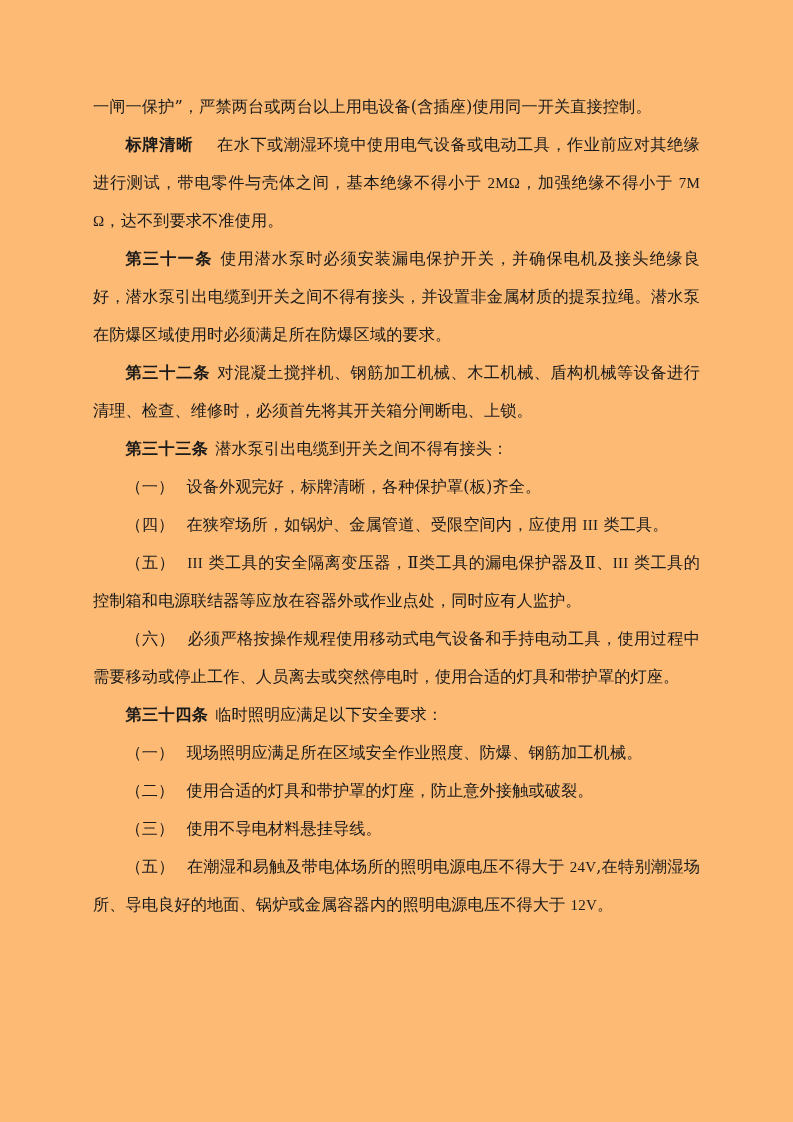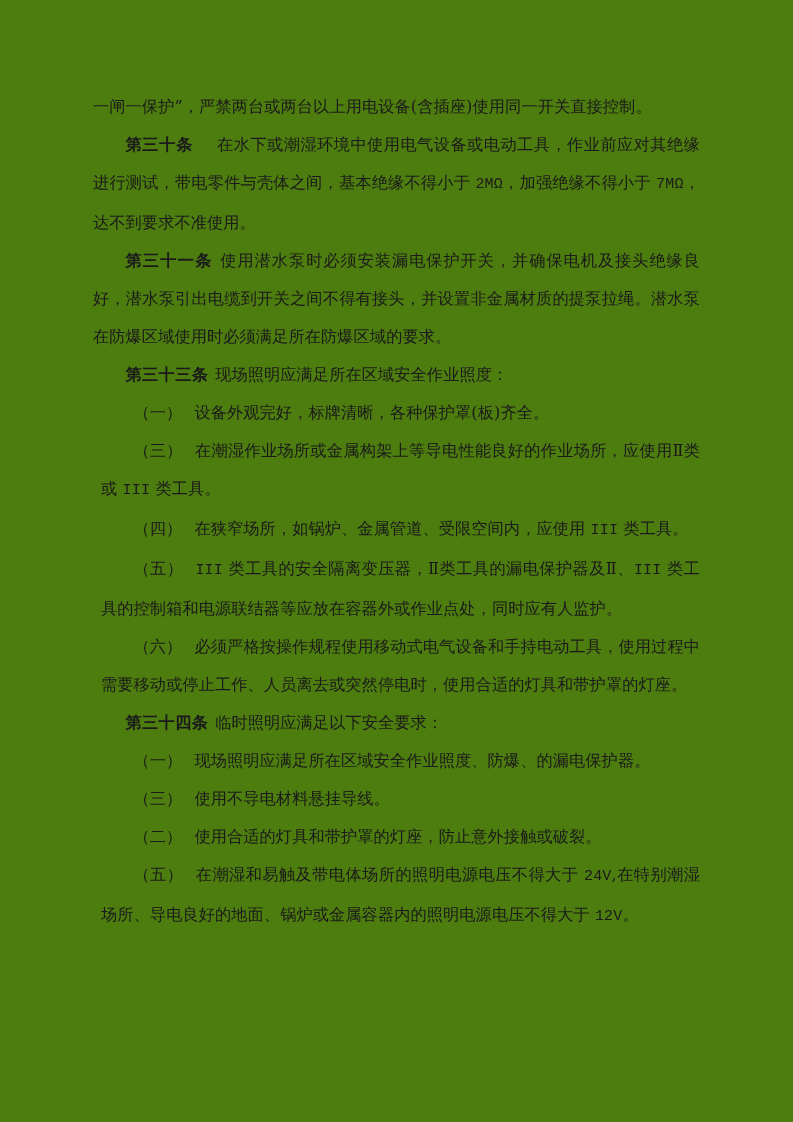"一闸一保护”，严禁两台或两台以上用电设备(含插座)使用同一开关直接控制。" .page { background: #4d7c0f -> #fdba74 }
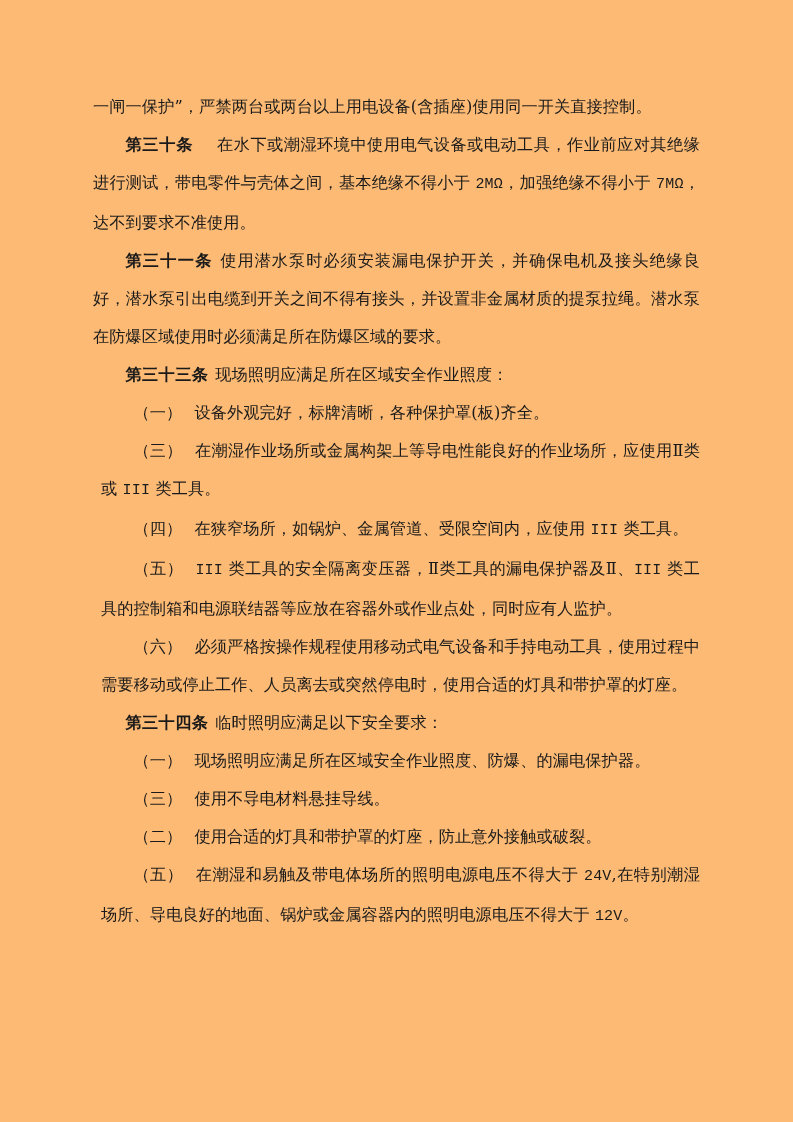"第三十条" span.art-label { text: 第三十条 -> 标牌清晰 }
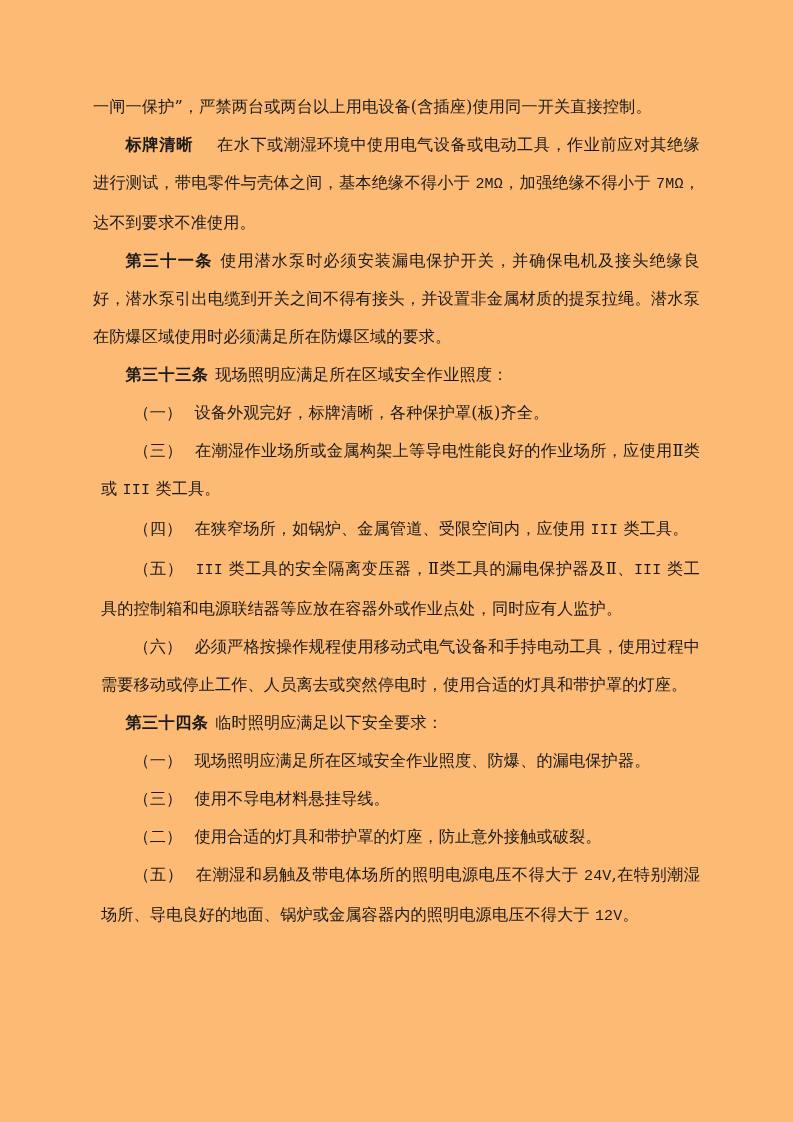"2MΩ" .lat { font-family: Liberation Mono, monospace -> Liberation Serif, serif }
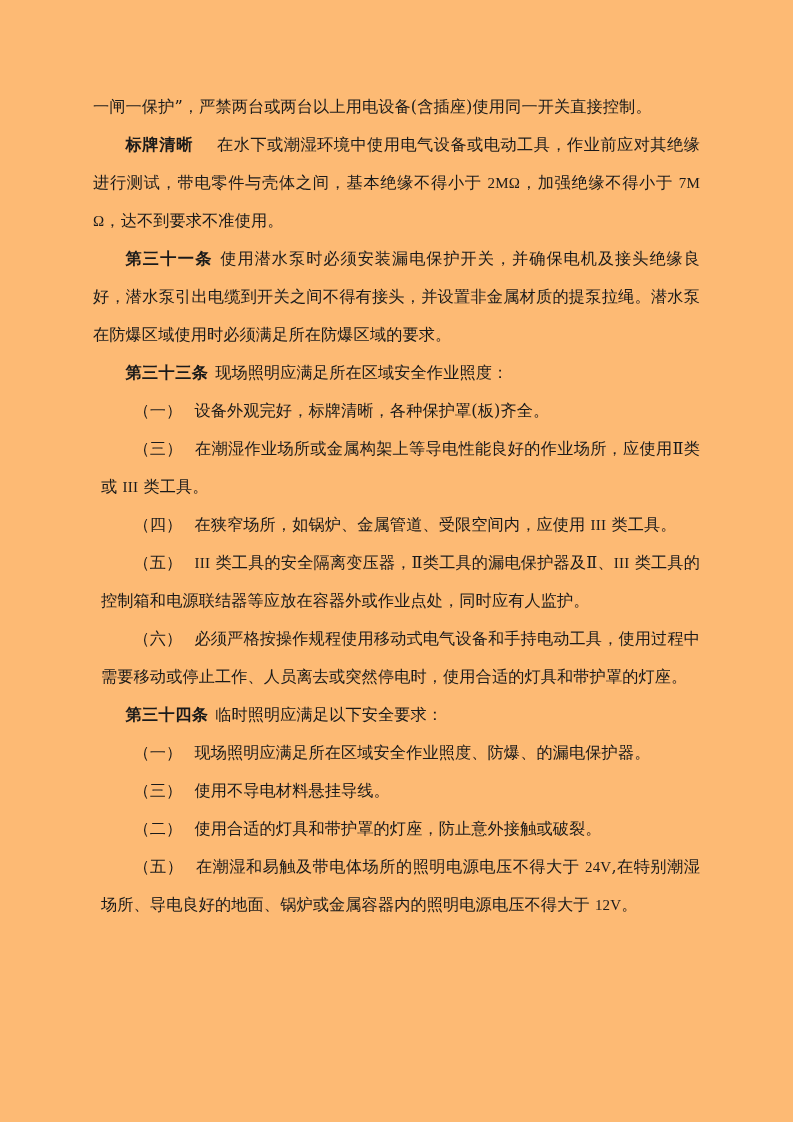"第三十二条" p.para { html: none -> <p><span>第三十二条</span><span></span><span>对混凝土搅拌机、钢筋加工机械、木工机械、盾构机械等设备进行清理、检查、维修时，必须首先将其开关箱分闸断电、上锁。</span></p> }
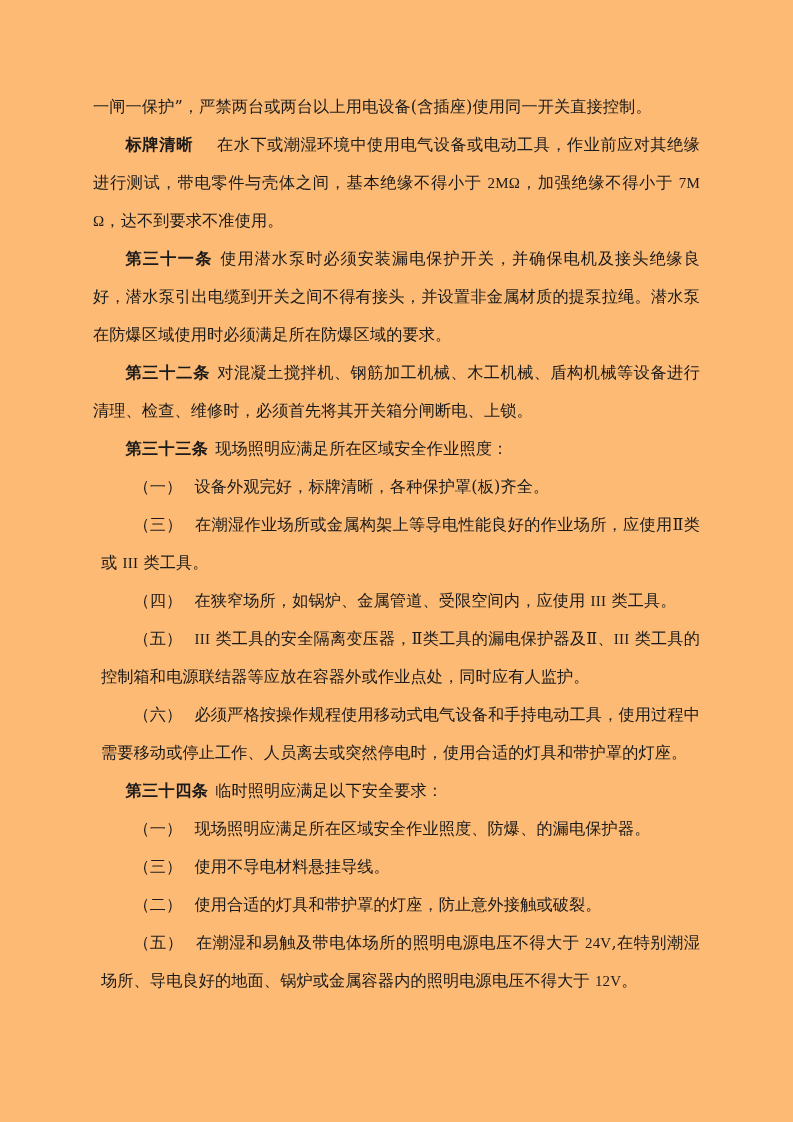"现场照明应满足所在区域安全作业照度：" span { text: 现场照明应满足所在区域安全作业照度 -> 潜水泵引出电缆到开关之间不得有接头 }
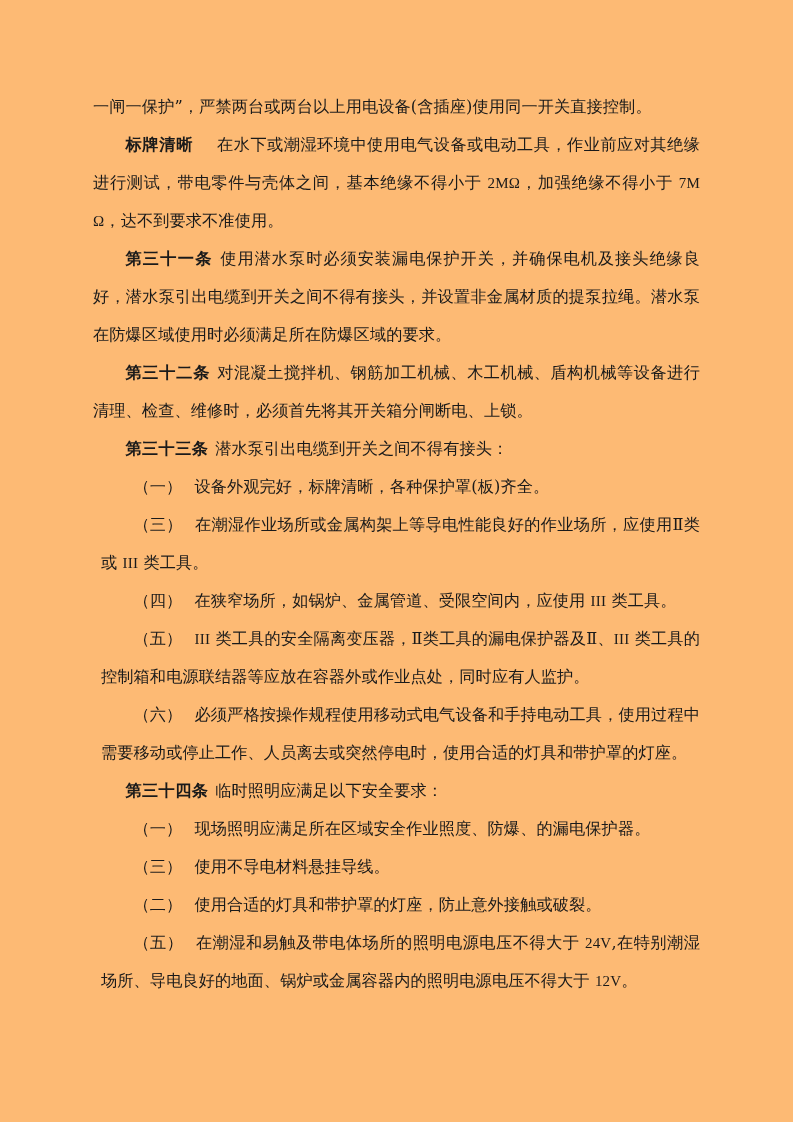"（一） 设备外观完好，标牌清晰，各种保护罩(板)齐全。" .para.item { margin-left: 8px -> none }
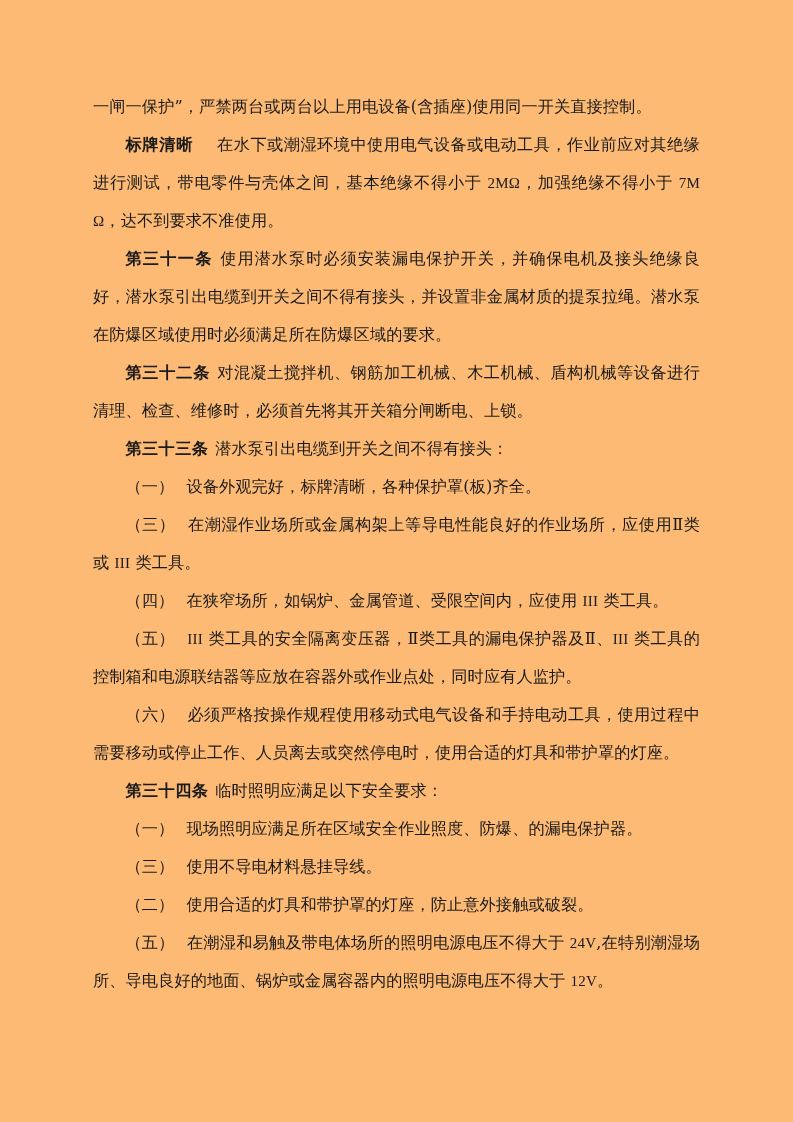"（三） 在潮湿作业场所或金属构架上等导电性能良好的作业场所，应使用Ⅱ类或 III" p.para { html: <p><span>（三）</span><span></span><span>在潮湿作业场所或金属构架上等导电性能良好的作业场所，应使用Ⅱ类或 <span>III</span> 类工具。</span></p> -> none }
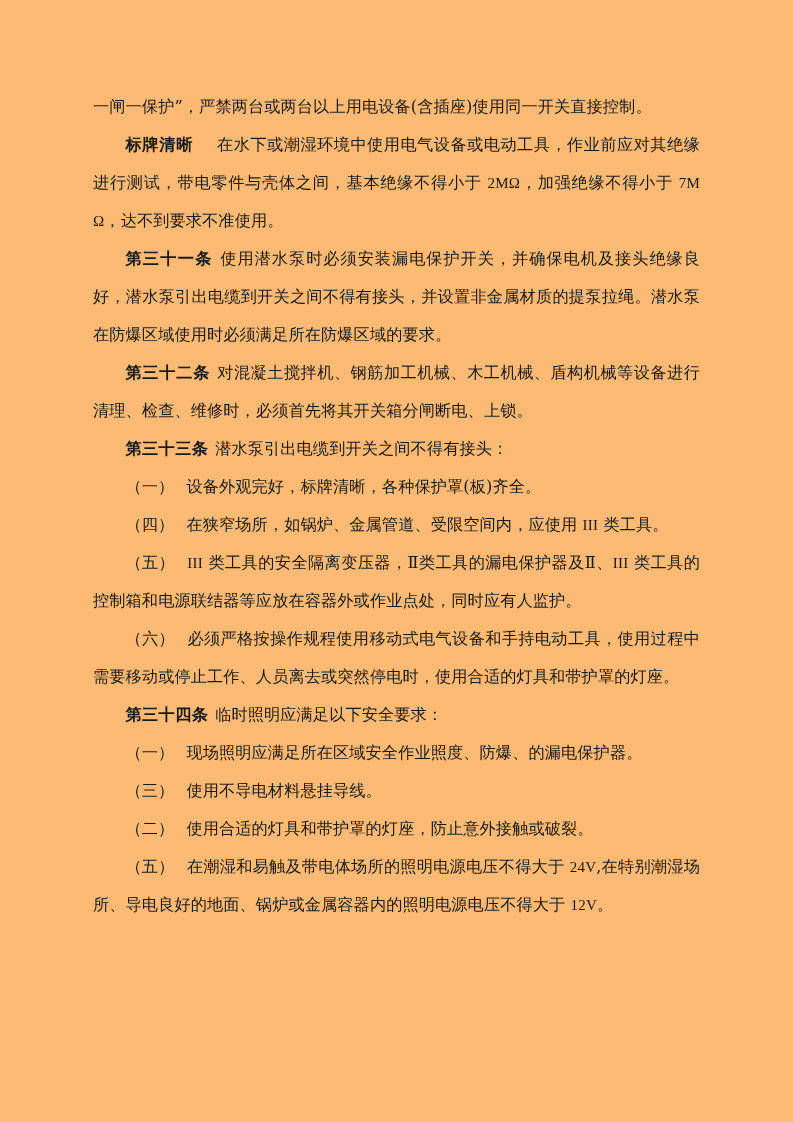"现场照明应满足所在区域安全作业照度、防爆、的漏电保护器。" span { text: 的漏电保护器 -> 钢筋加工机械 }
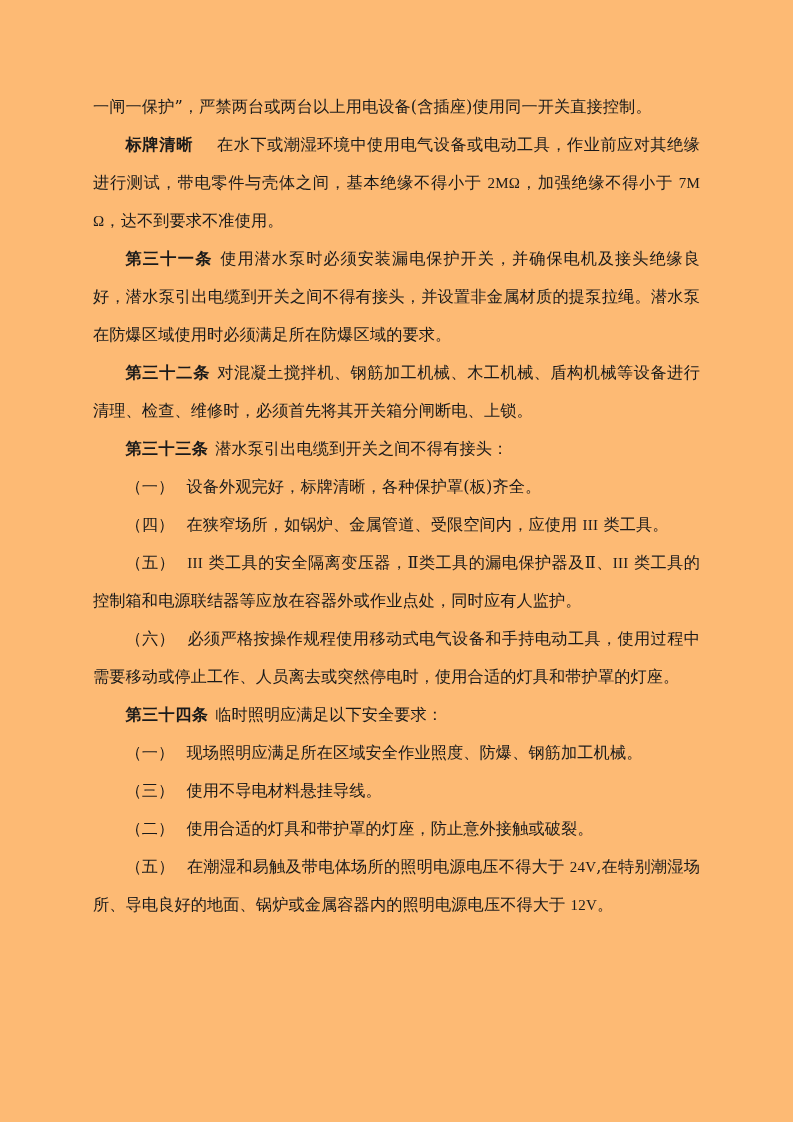"（三） 使用不导电材料悬挂导线。" p.para { order: before "（二） 使用合适的灯具和带护罩的灯座，防止意外接触或破裂。" -> after "（二） 使用合适的灯具和带护罩的灯座，防止意外接触或破裂。" }
